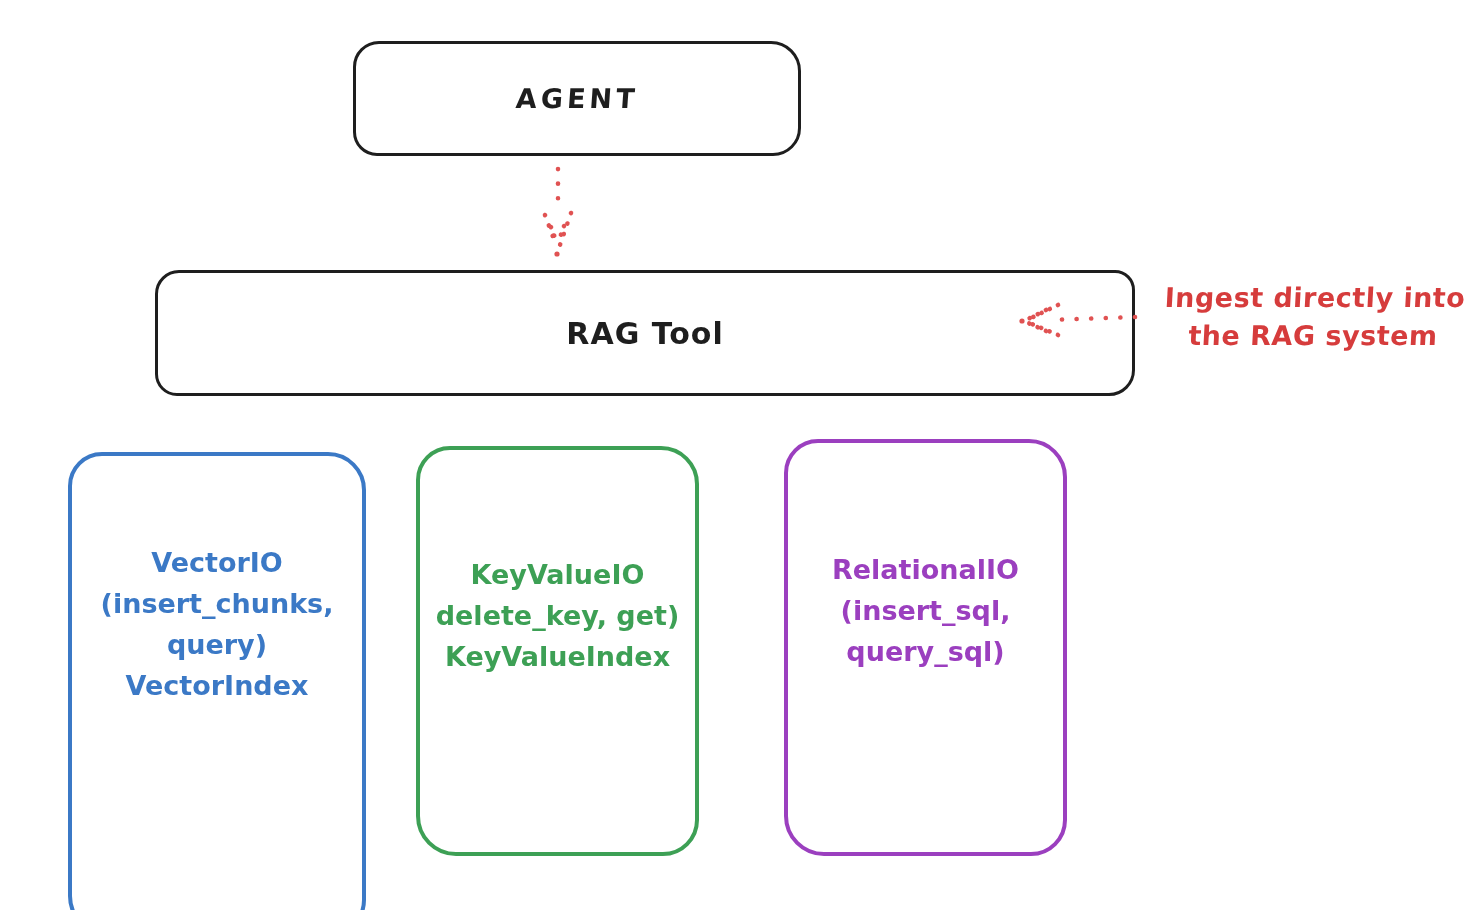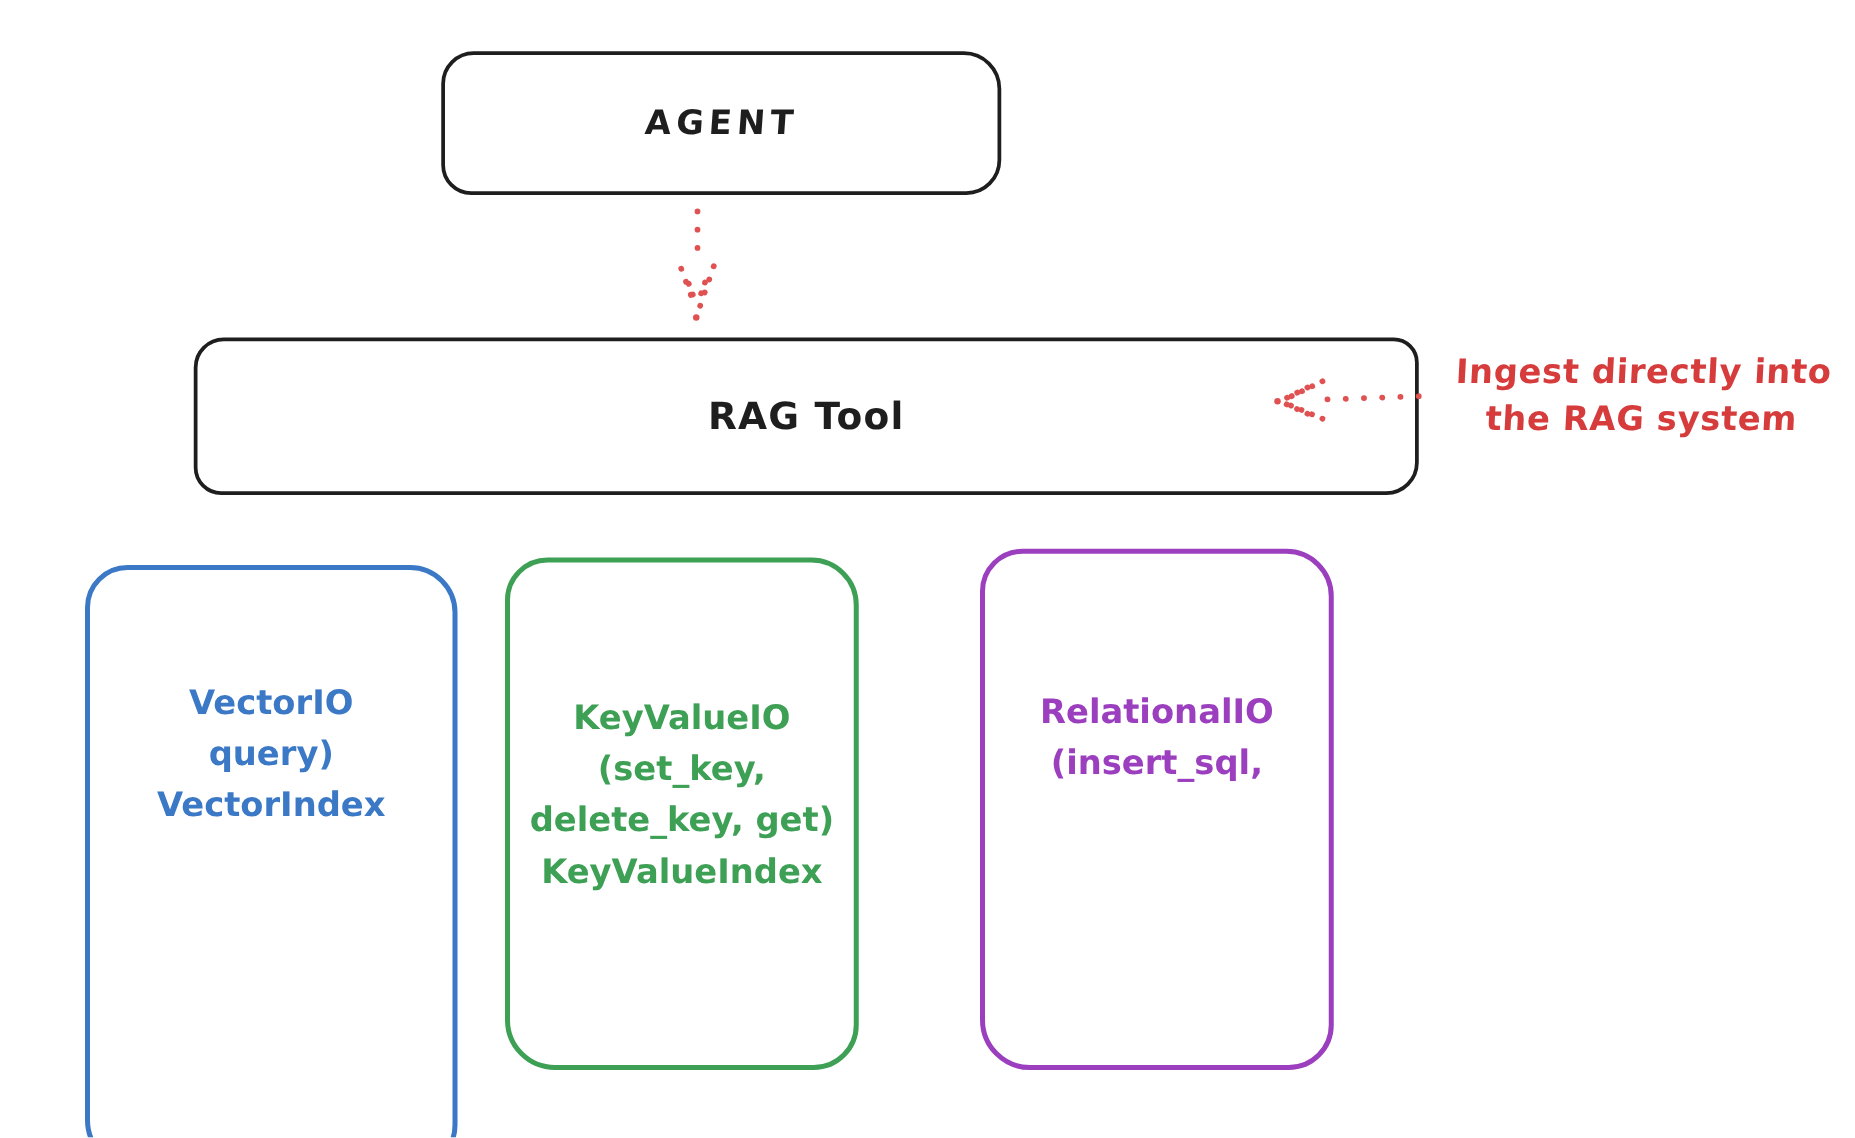"KeyValueIO" .box-keyvalue { left: 404px -> 416px }
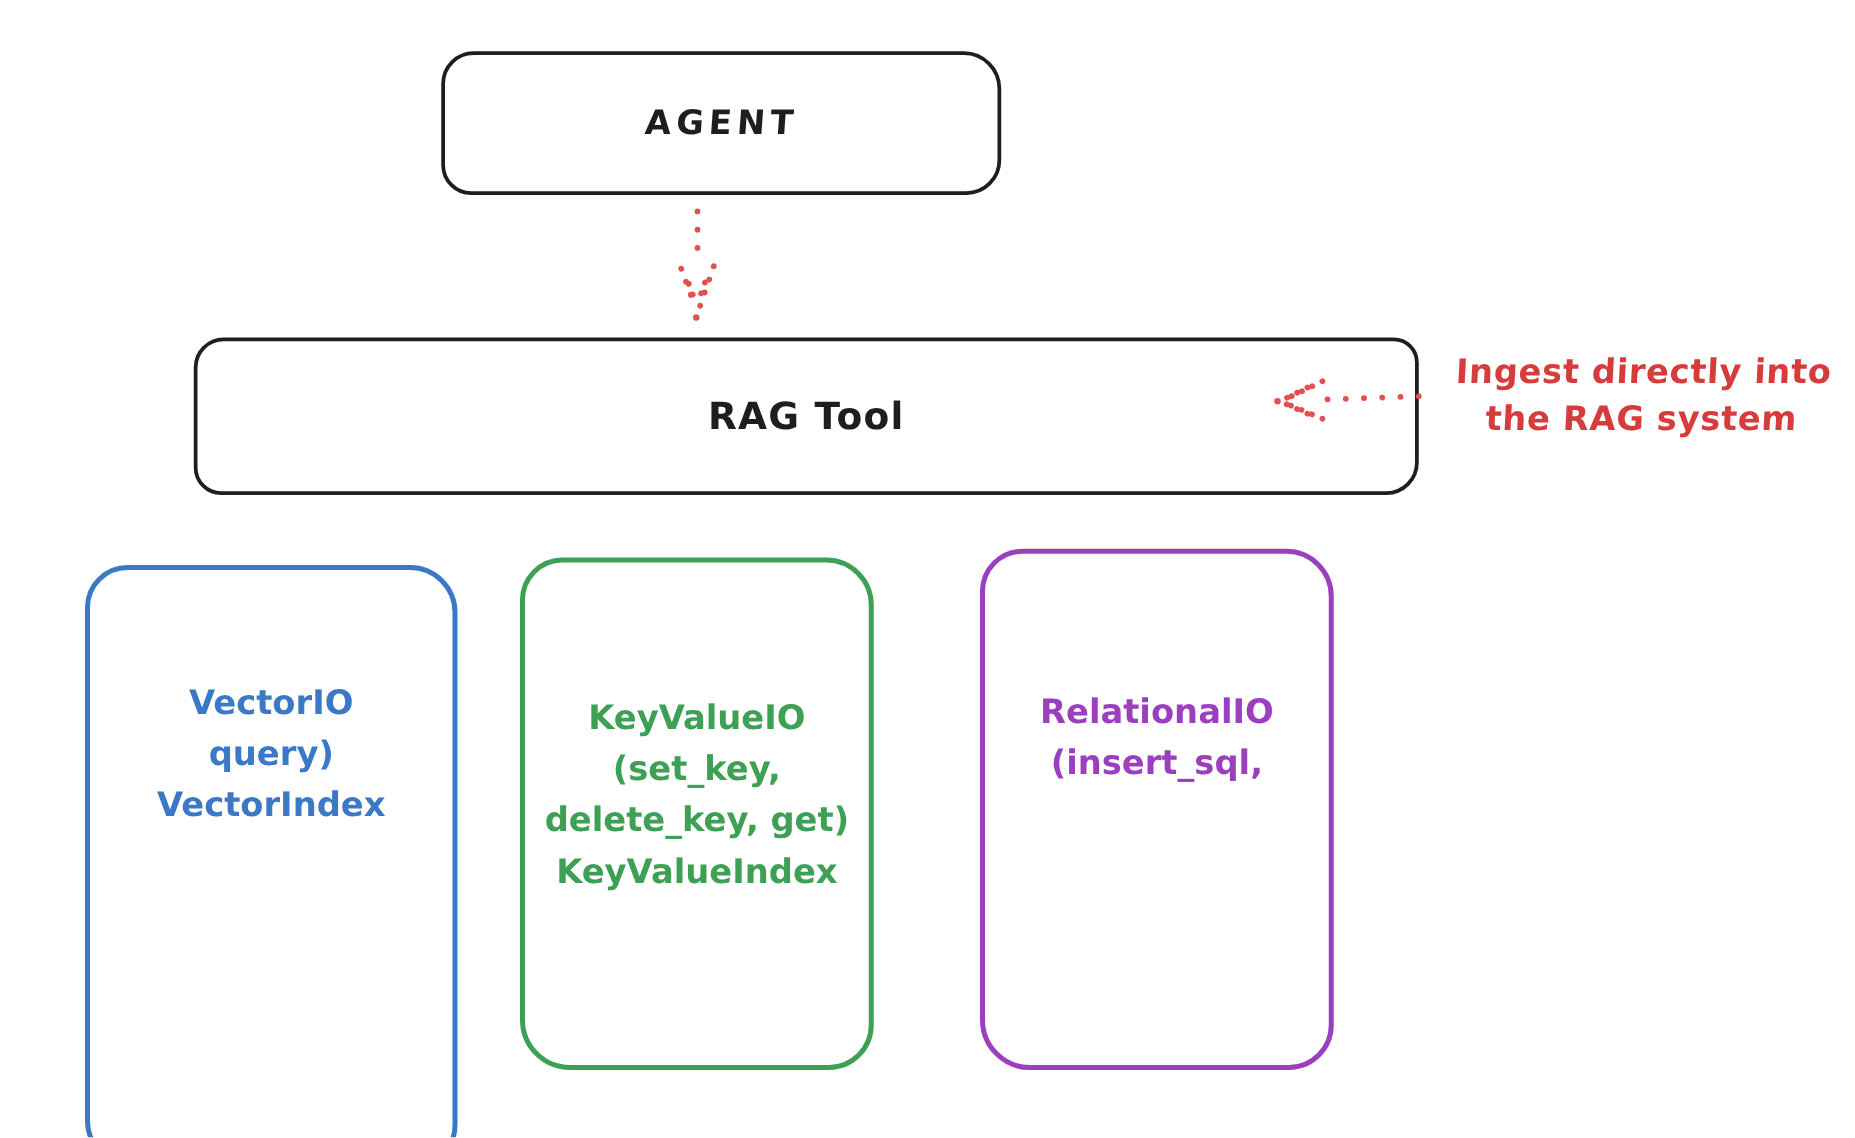"(insert_chunks," div { html: none -> <div>(insert_chunks,</div> }
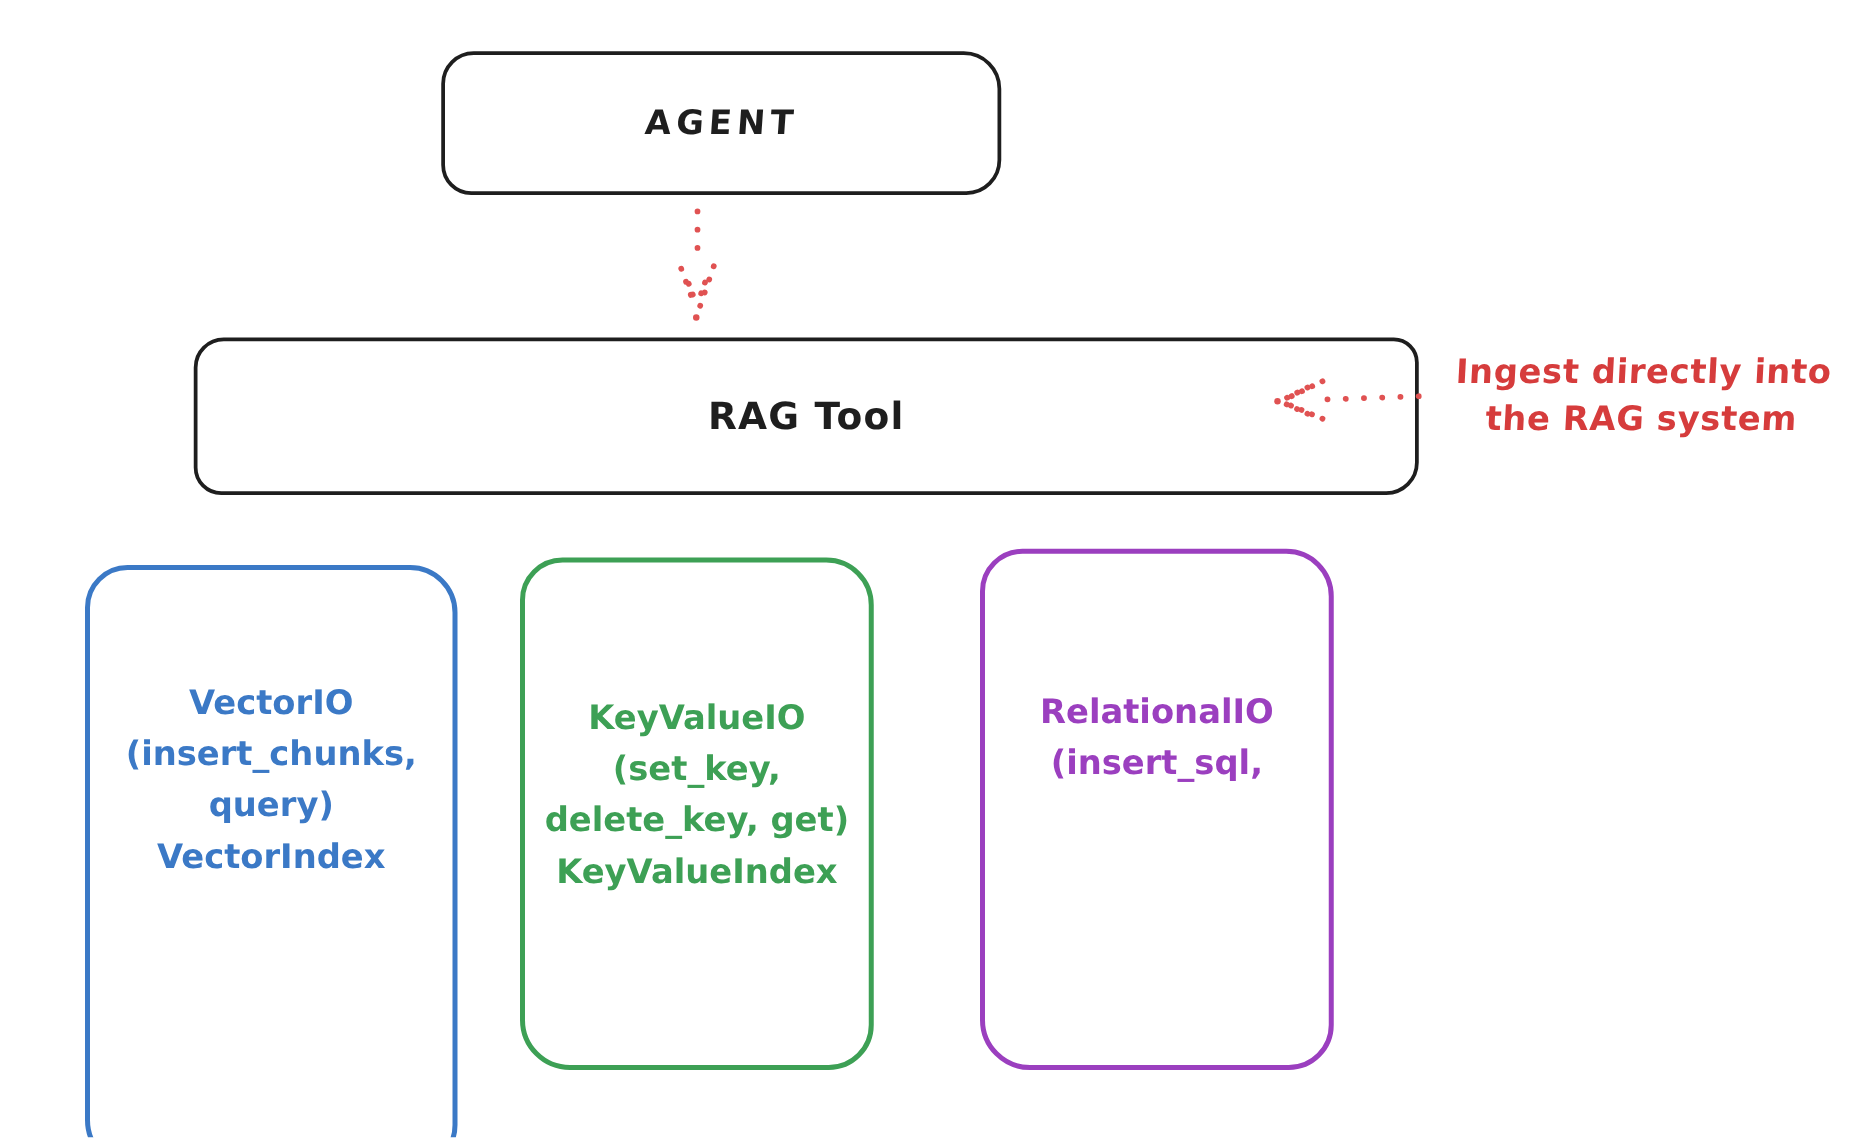"(set_key," div { html: <div>(set_key,</div> -> none }
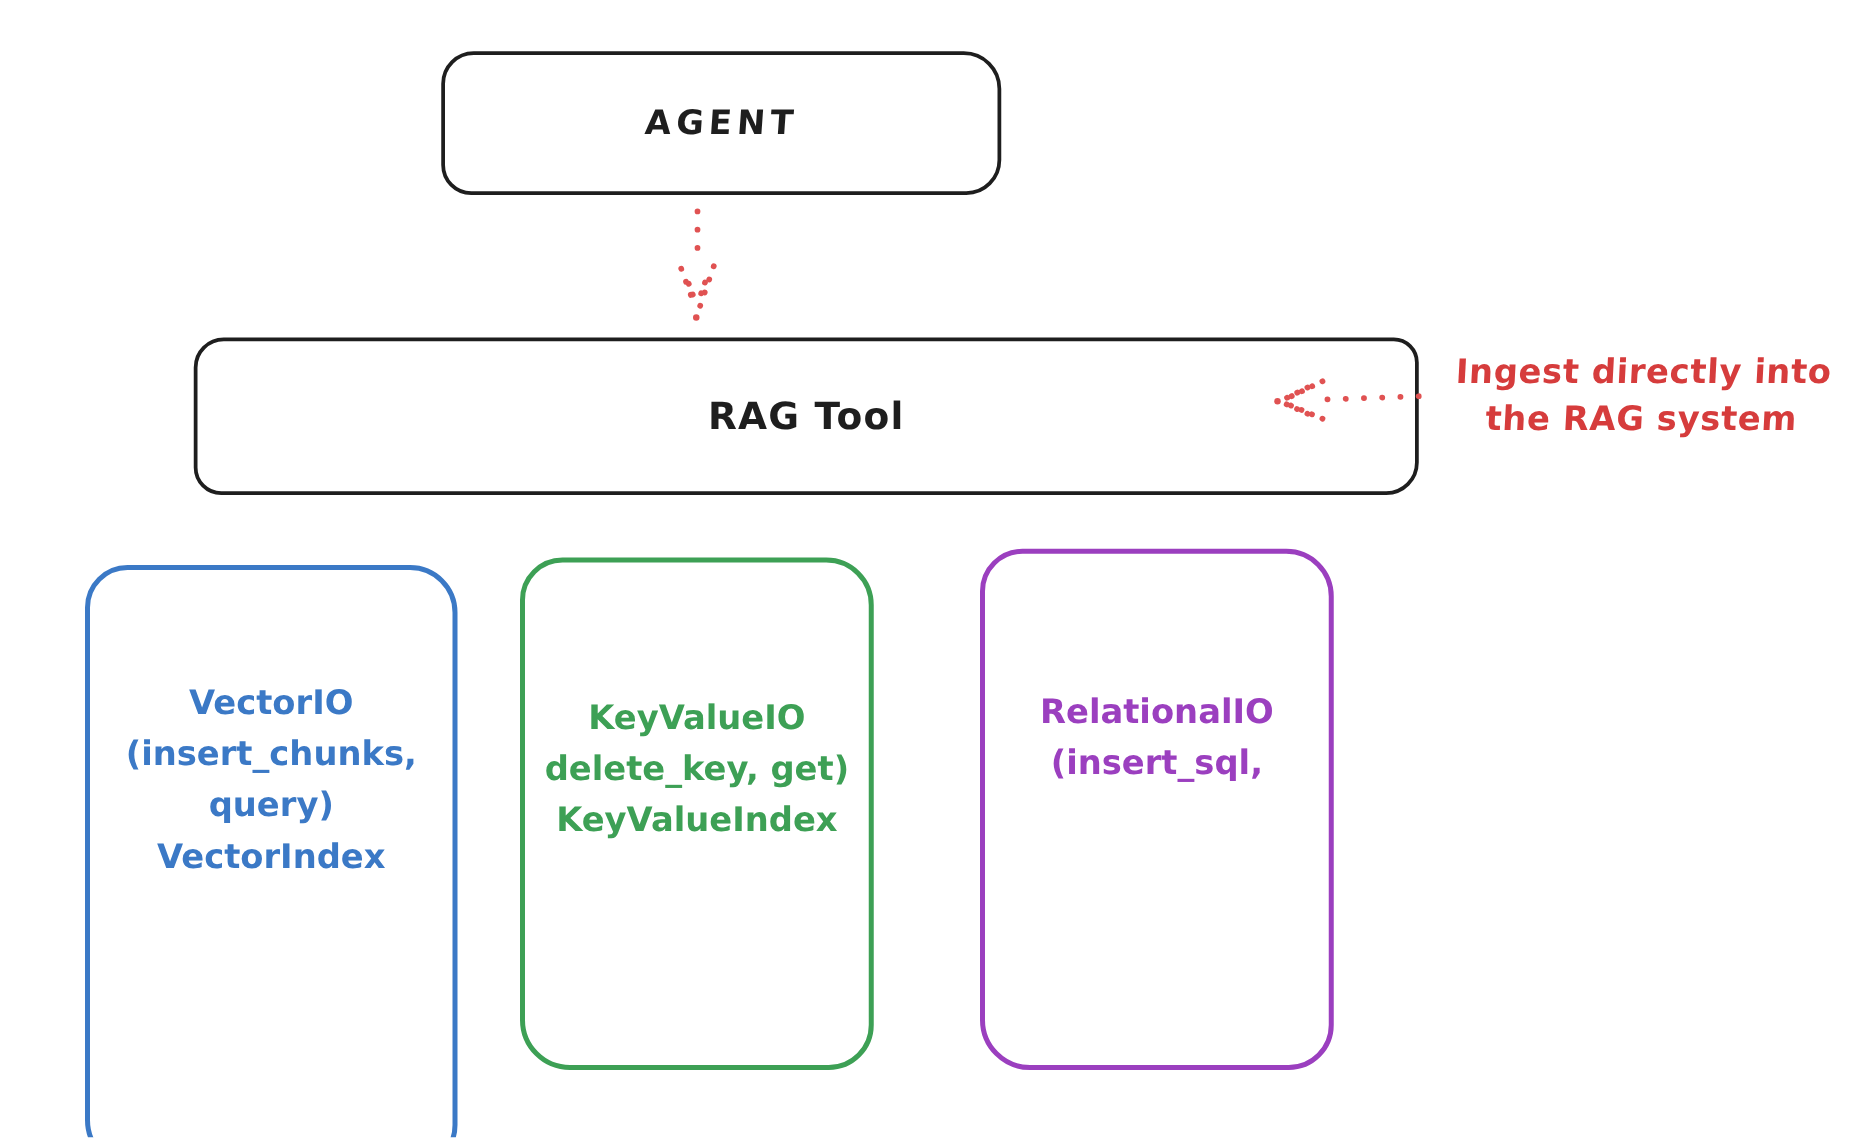"query_sql)" div { html: none -> <div>query_sql)</div> }
